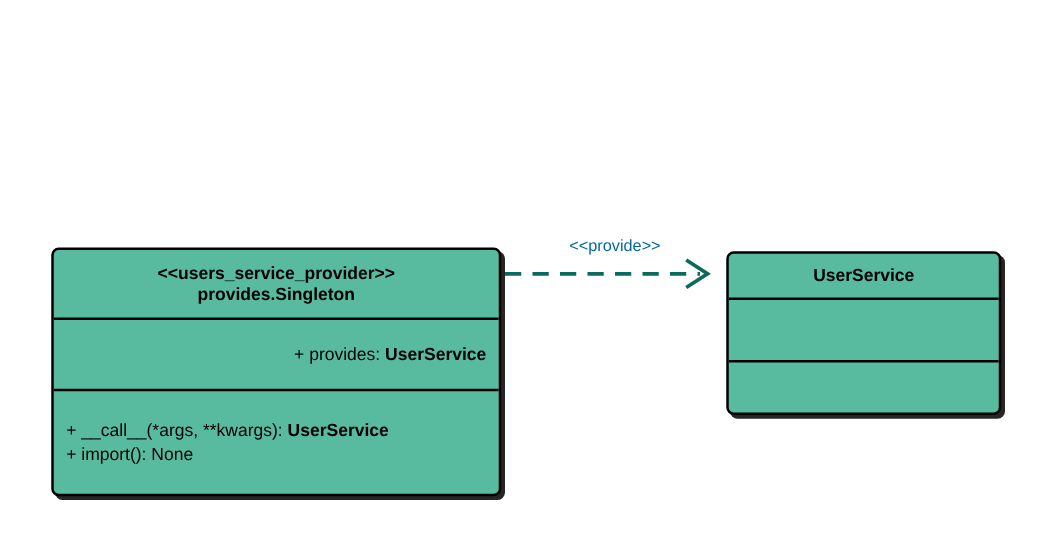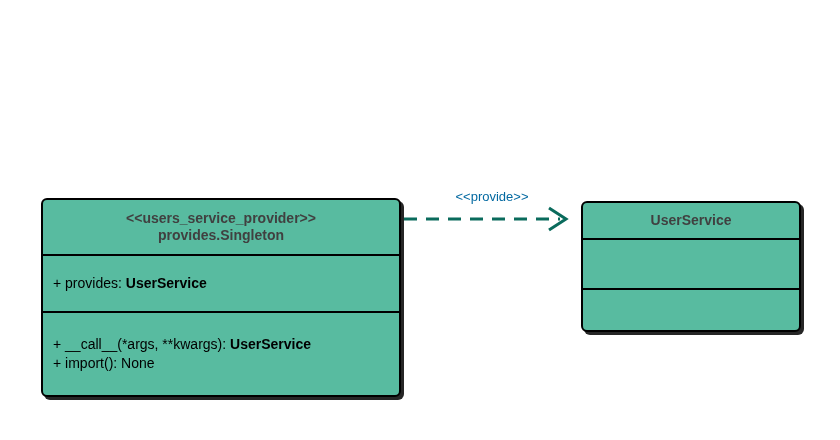"<<users_service_provider>>" .comp-header { color: #404040 -> #000000 }
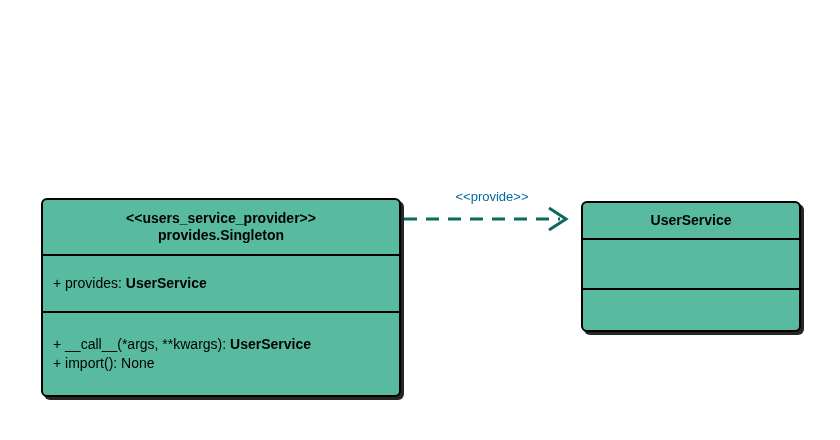"+ provides: UserService" #provider-box .c-attrs { align-items: none -> flex-end }
